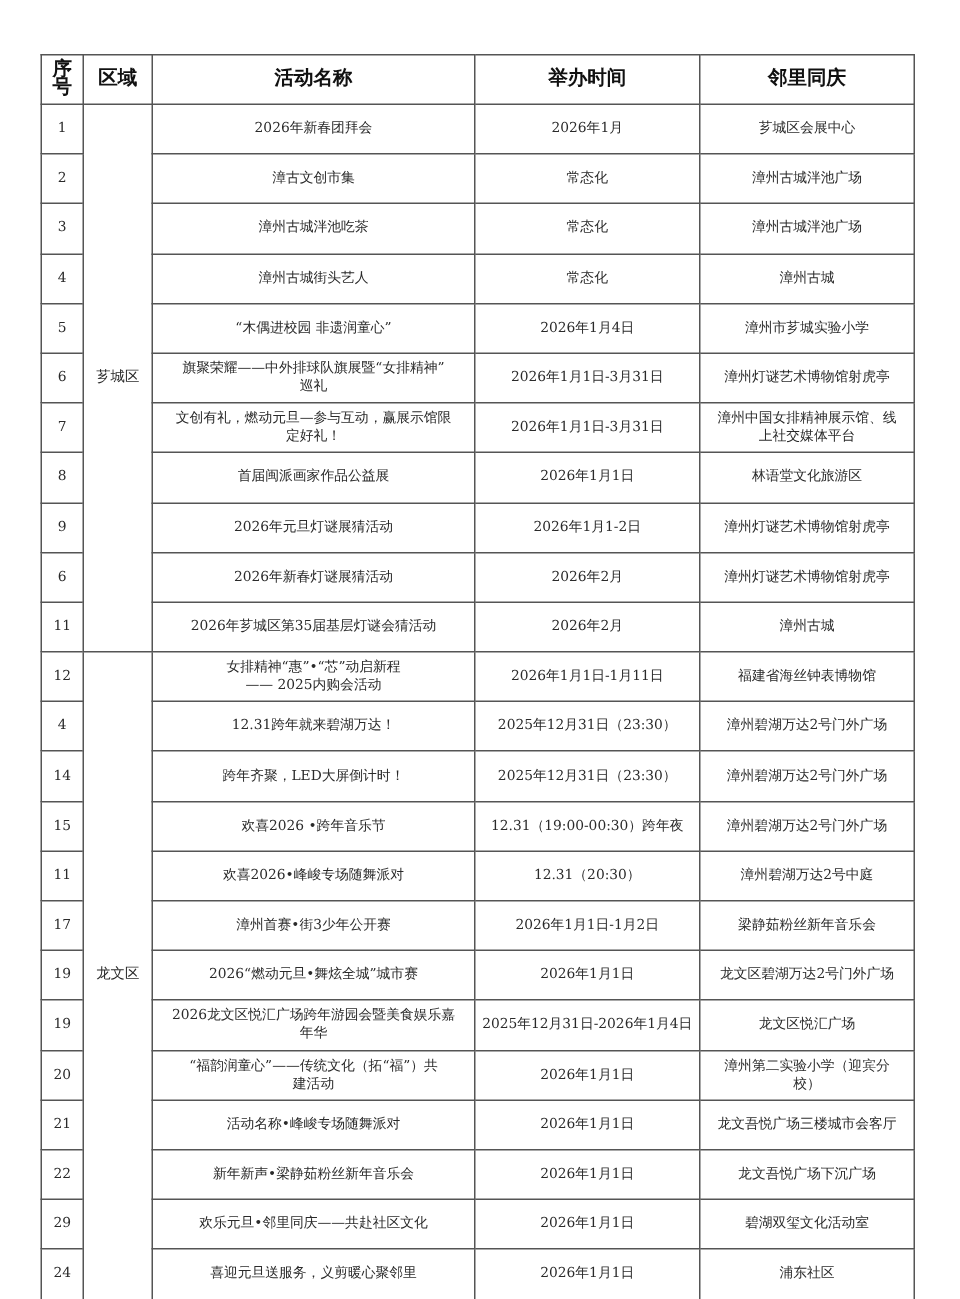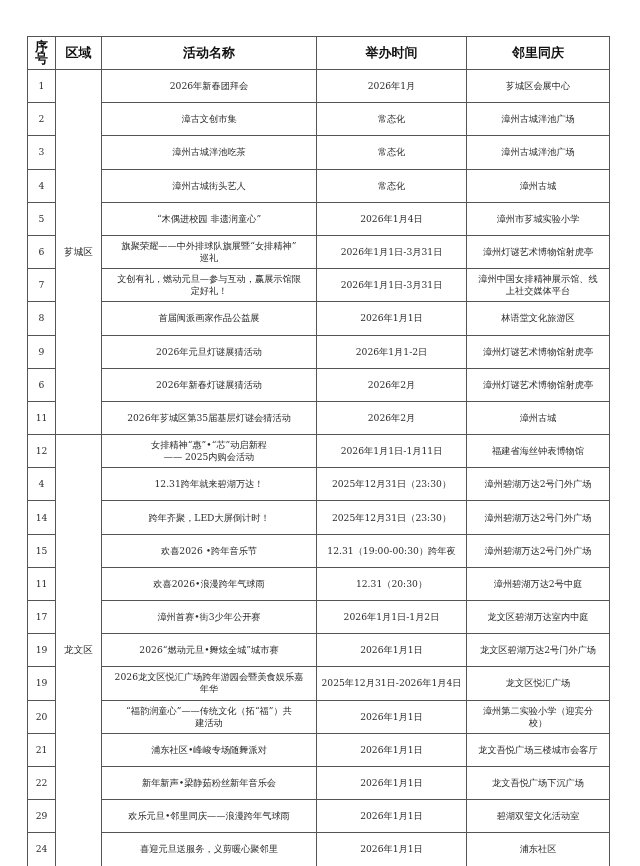"欢喜2026•浪漫跨年气球雨" span.cell-text { text: 浪漫跨年气球雨 -> 峰峻专场随舞派对 }
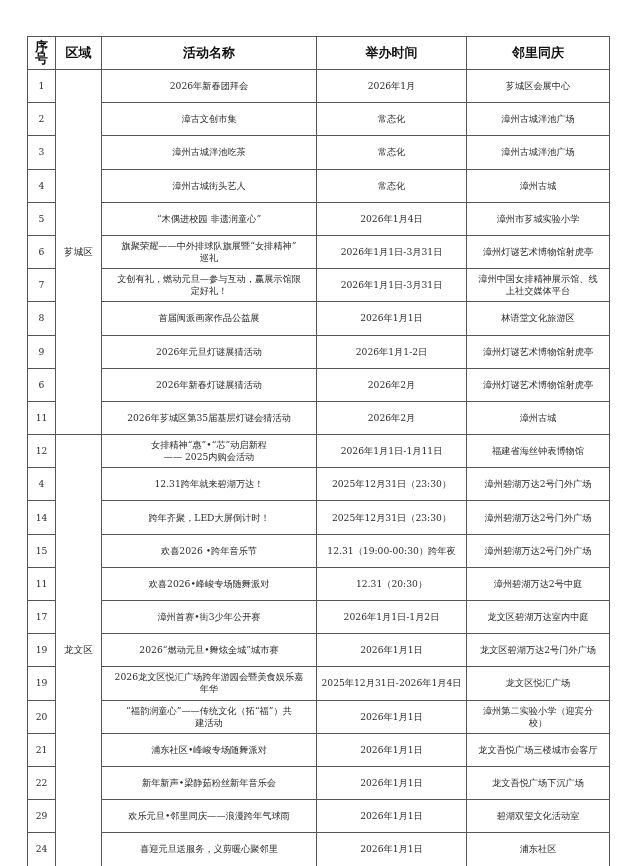"龙文区碧湖万达室内中庭" span.cell-text { text: 龙文区碧湖万达室内中庭 -> 梁静茹粉丝新年音乐会 }
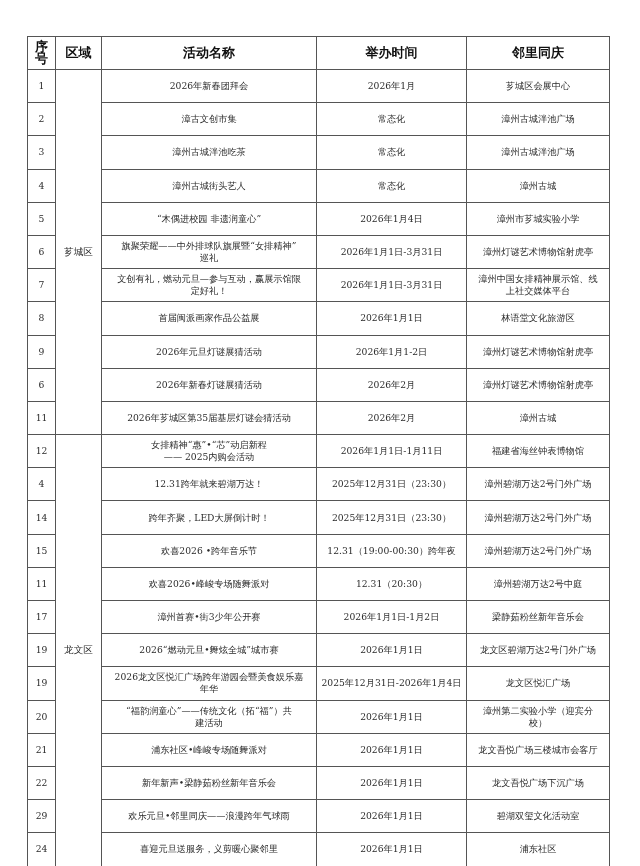"浦东社区•峰峻专场随舞派对" span.cell-text { text: 浦东社区 -> 活动名称 }
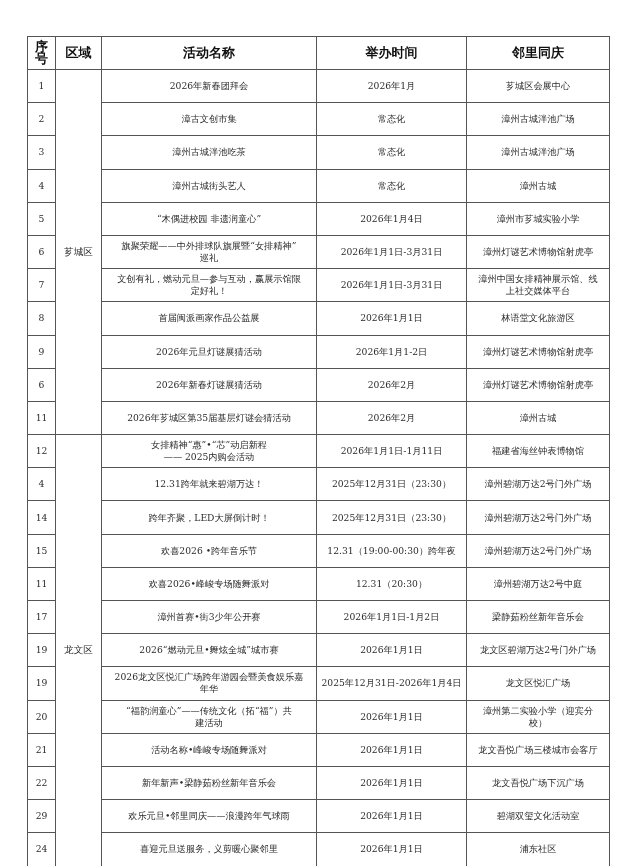"欢乐元旦•邻里同庆——浪漫跨年气球雨" span.cell-text { text: 浪漫跨年气球雨 -> 共赴社区文化 }
